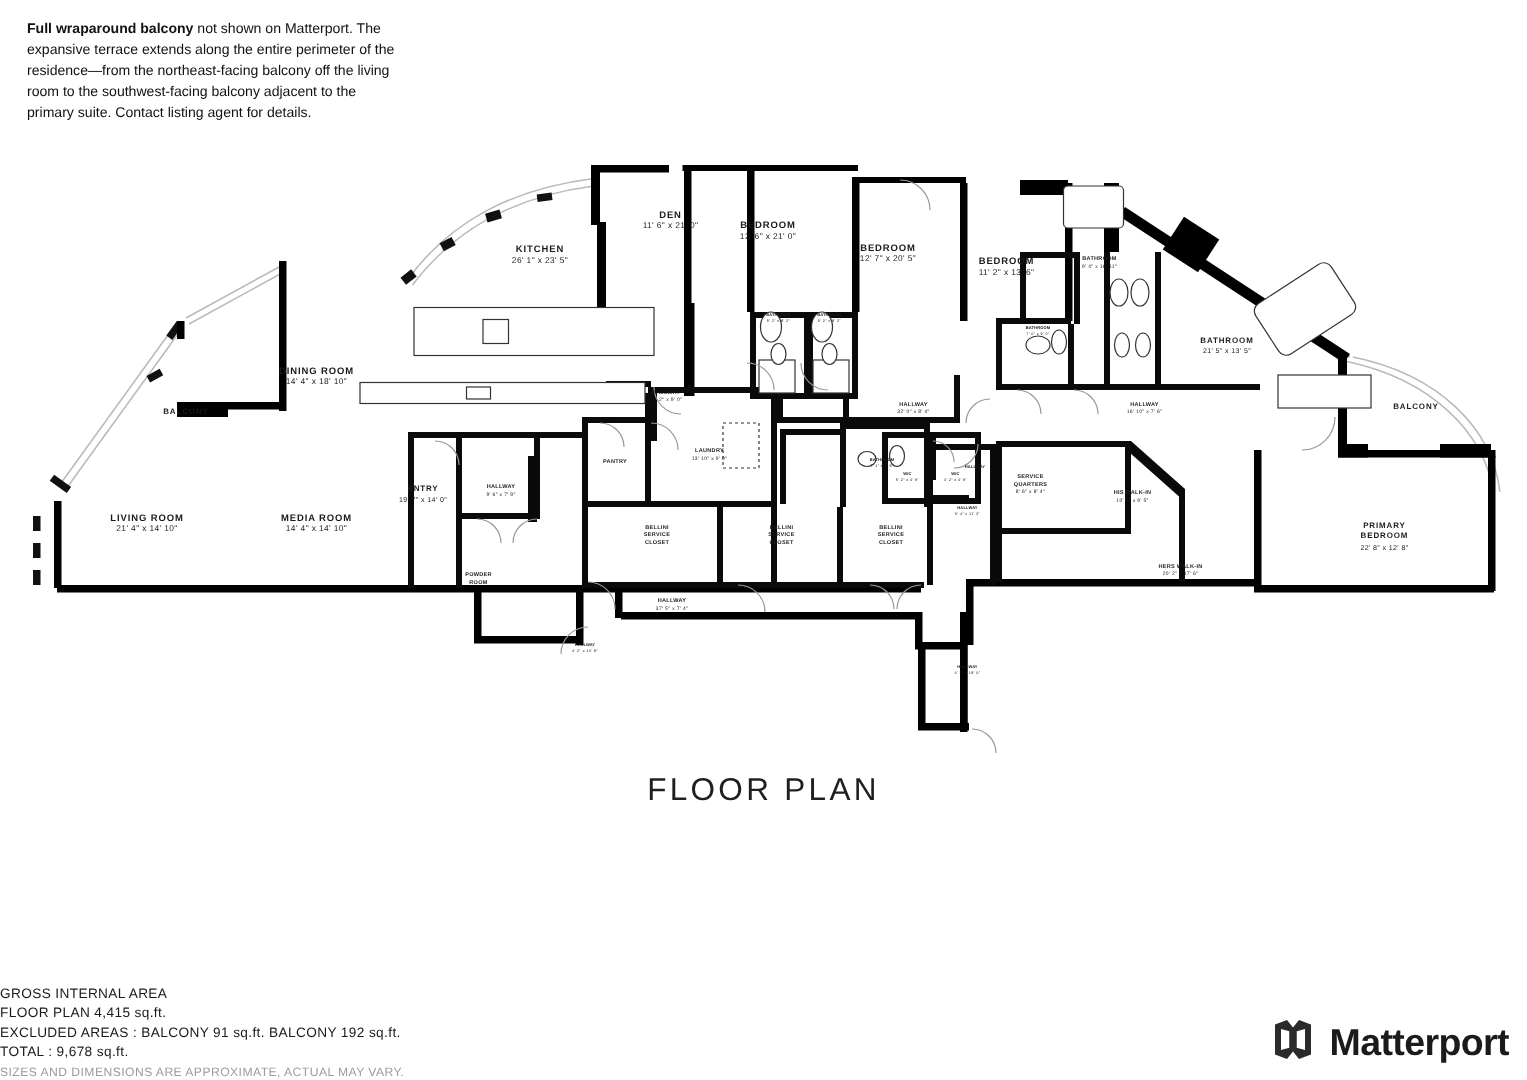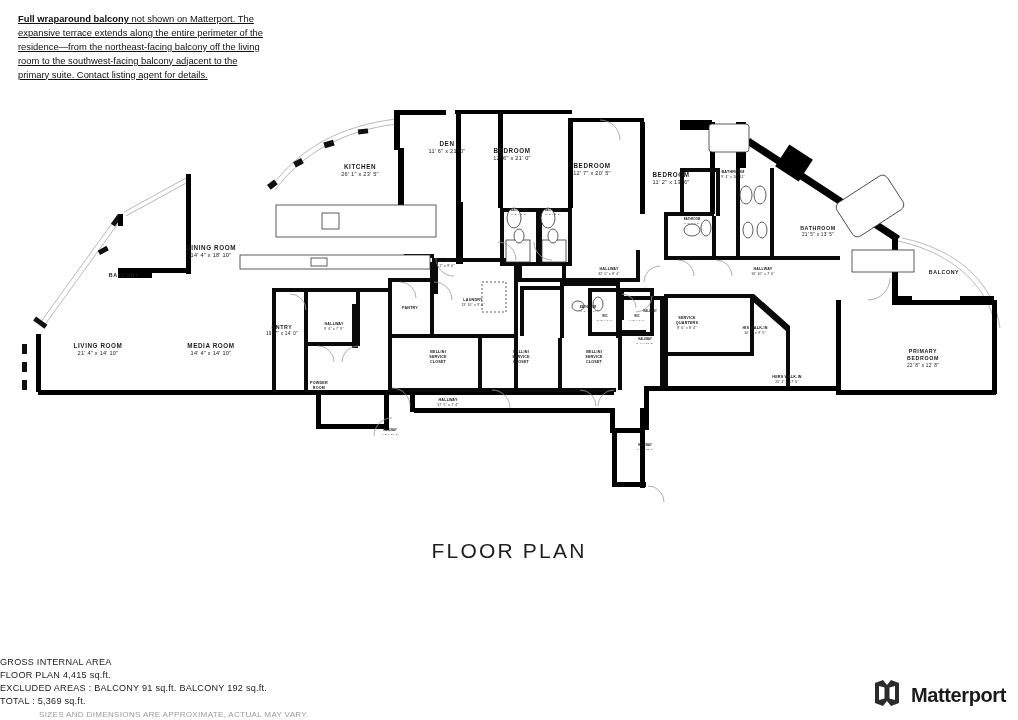"Full wraparound balcony not shown" #note { text-decoration: underline -> none }
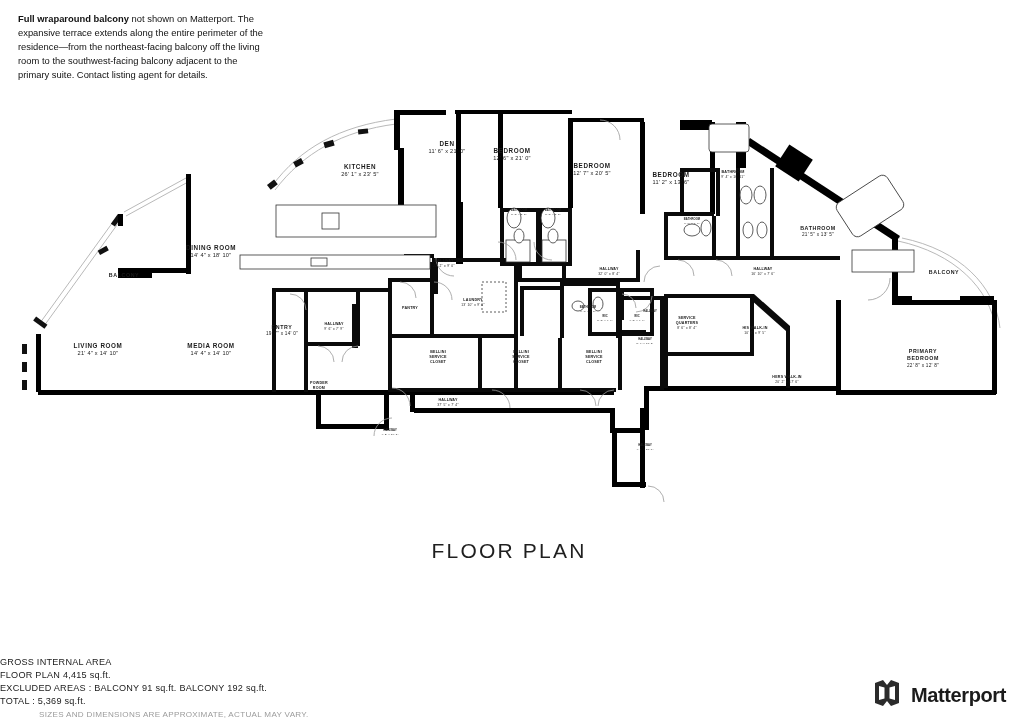"FLOOR PLAN" #title { margin-top: 24px -> none }
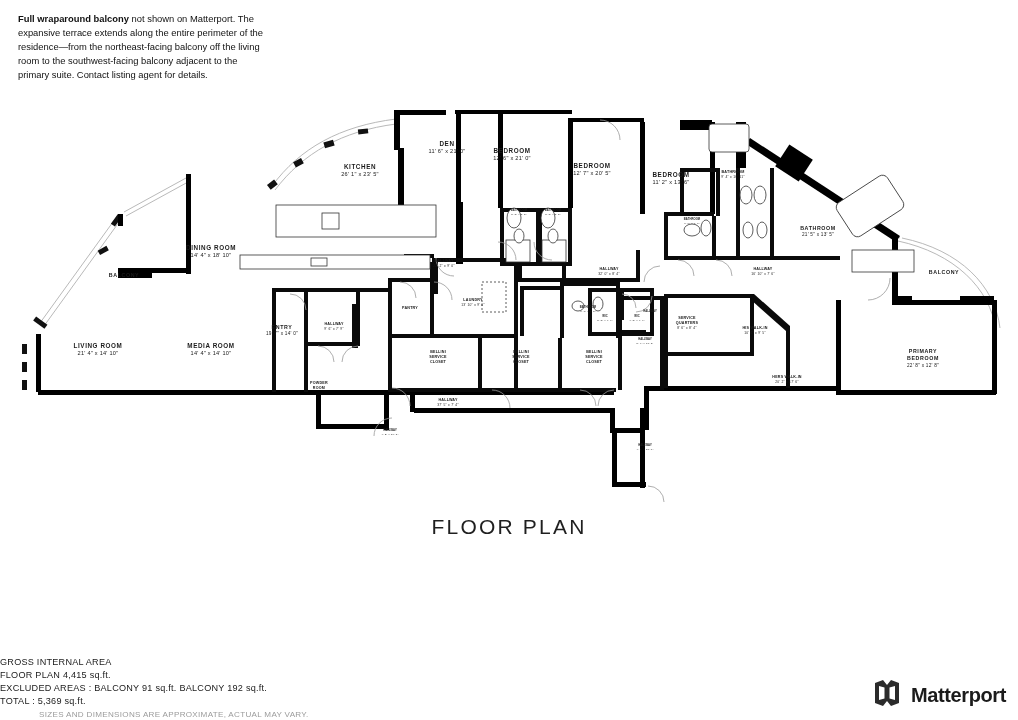"TOTAL : 5,369 sq.ft." div.fl { text: 5,369 -> 9,678 }
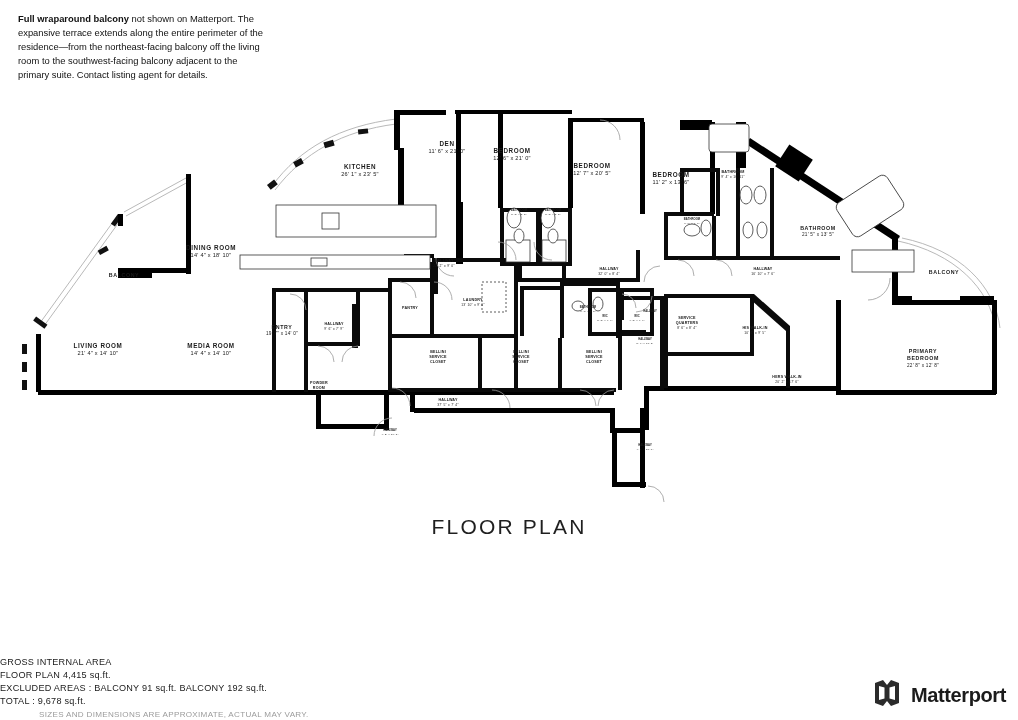"Matterport" #brand .wordmark { font-size: 20px -> 25px }
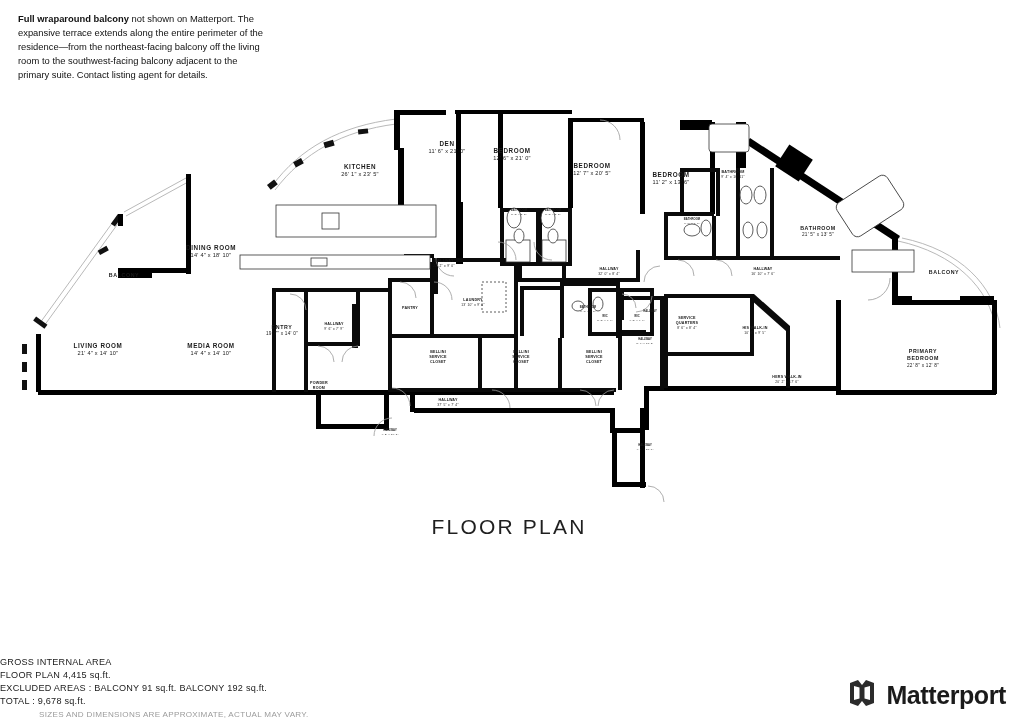"SIZES AND DIMENSIONS ARE APPROXIMATE," #footer .fine { padding-left: 39px -> none }
